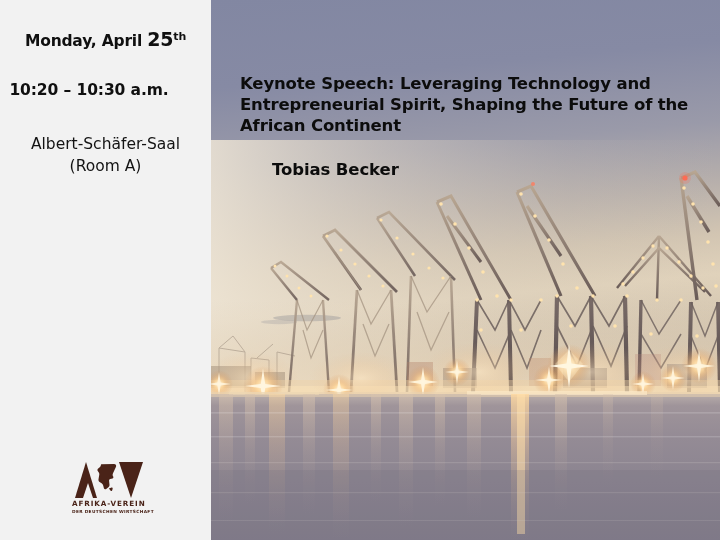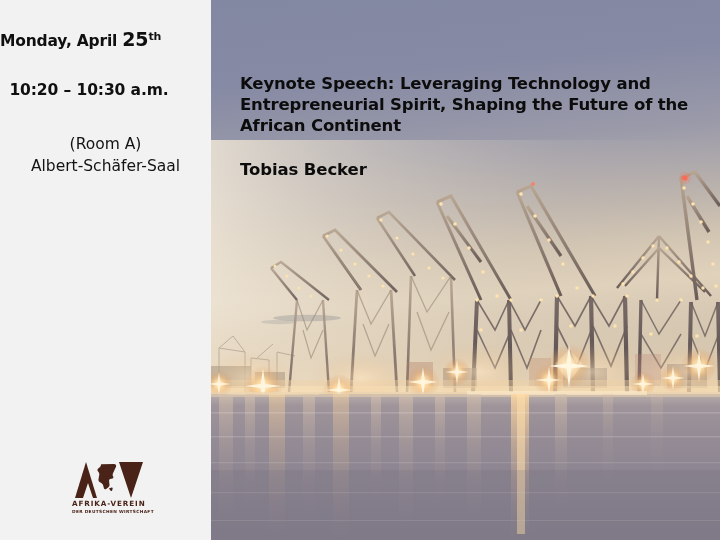"Monday, April 25th" .session-date { text-align: left -> center }
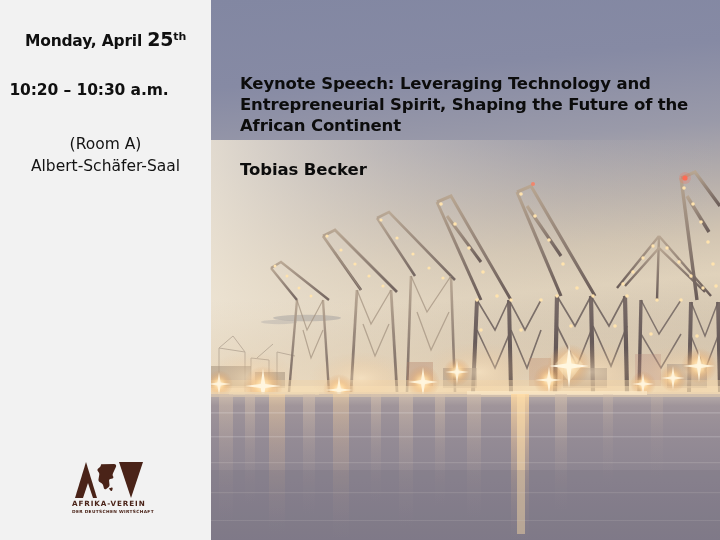"(Room A)" span.room-line { order: before "Albert-Schäfer-Saal" -> after "Albert-Schäfer-Saal" }
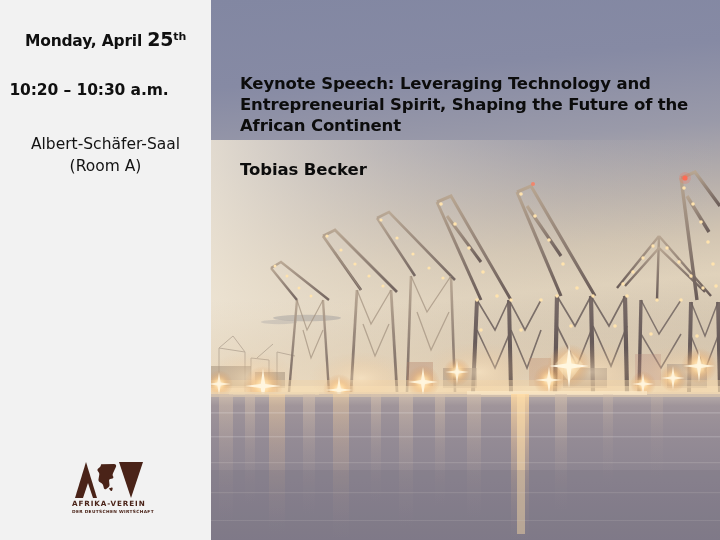"Tobias Becker" .speaker-name { margin-left: none -> 32px }
